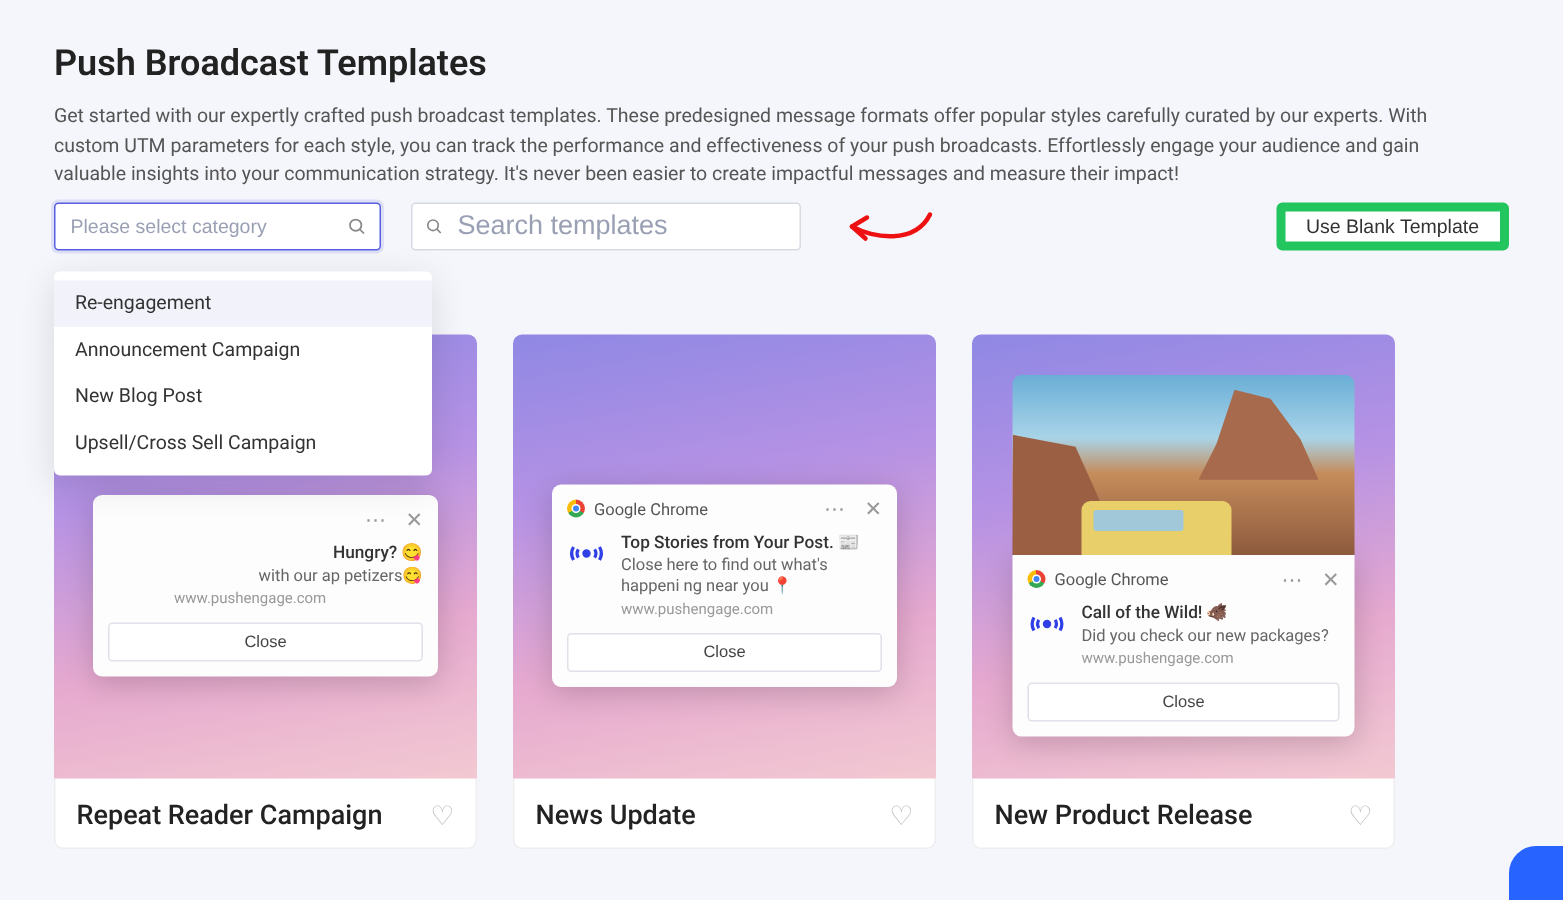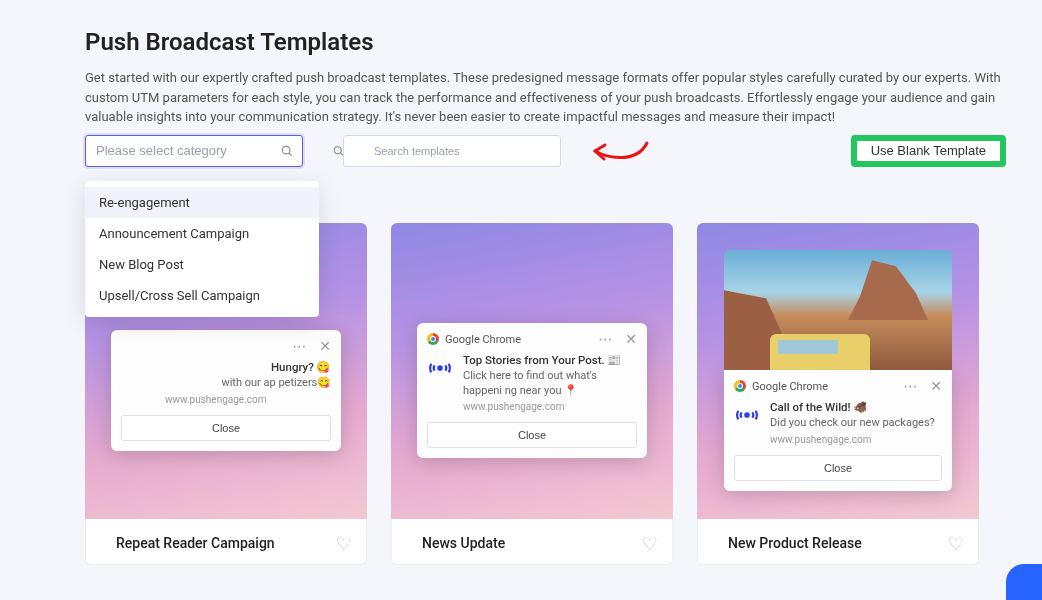"Push Broadcast Templates" .page { padding: 28px 36px 0 85px -> 28px 36px 0 36px }
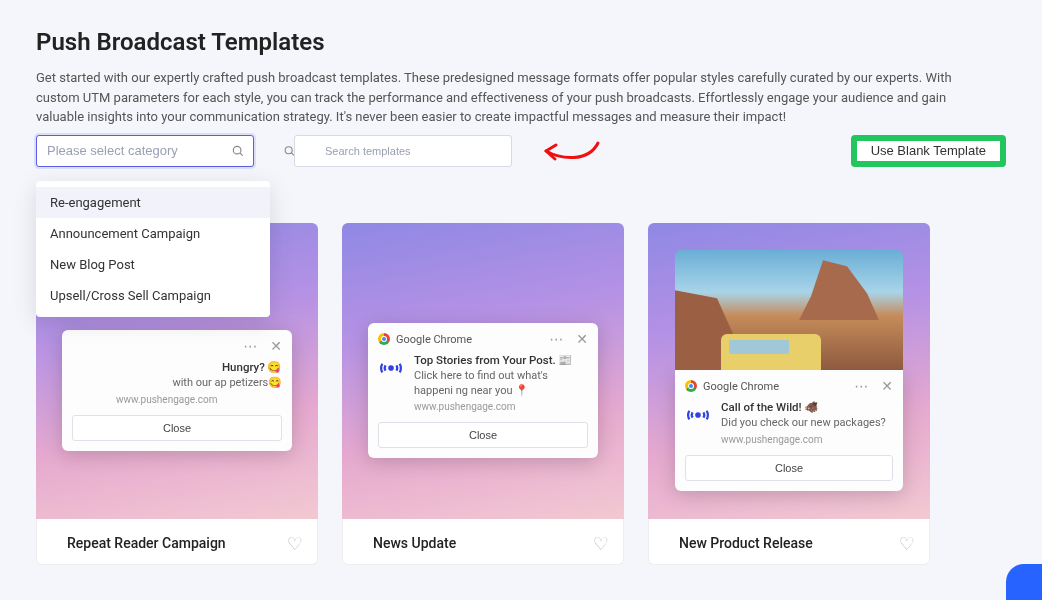"Search templates" .search-input { font-size: 11px -> 18px; margin-left: 20px -> none; width: 218px -> 260px }
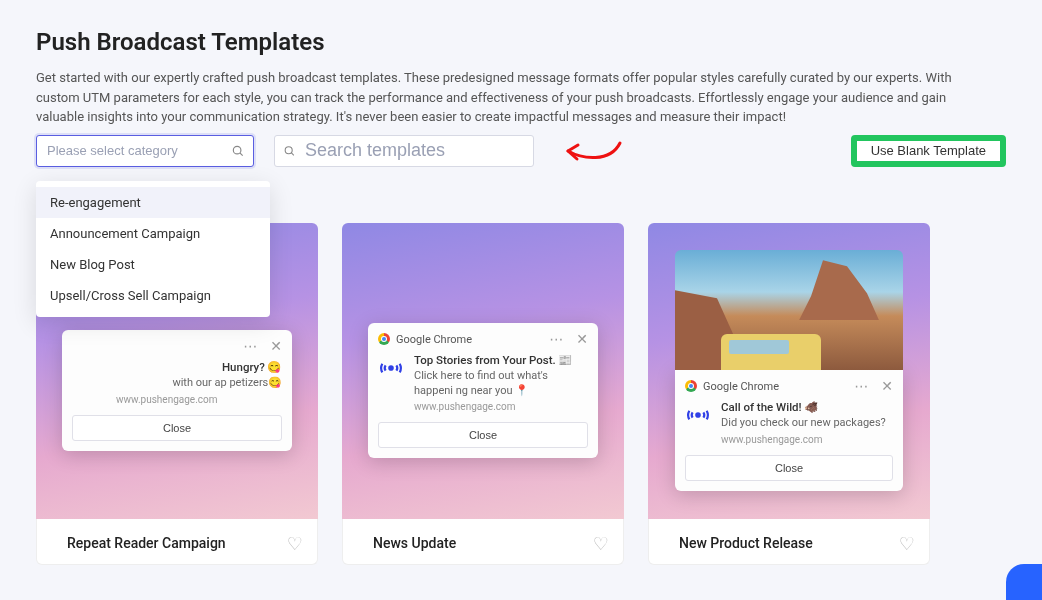"Re-engagement" .dropdown { width: 234px -> 252px }
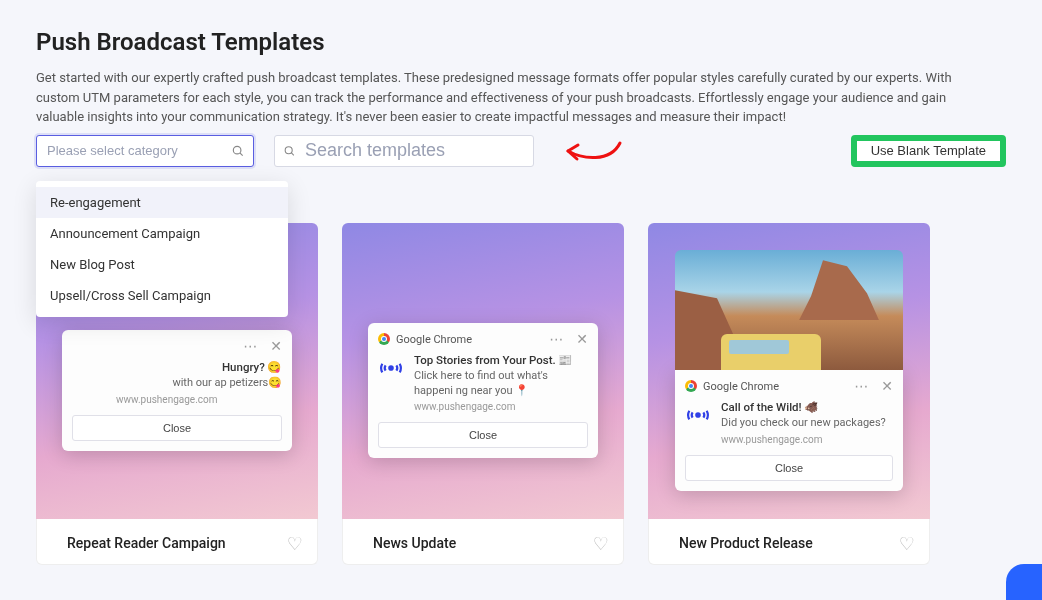"Click here to find out" div.notif-msg { text: Click -> Close }
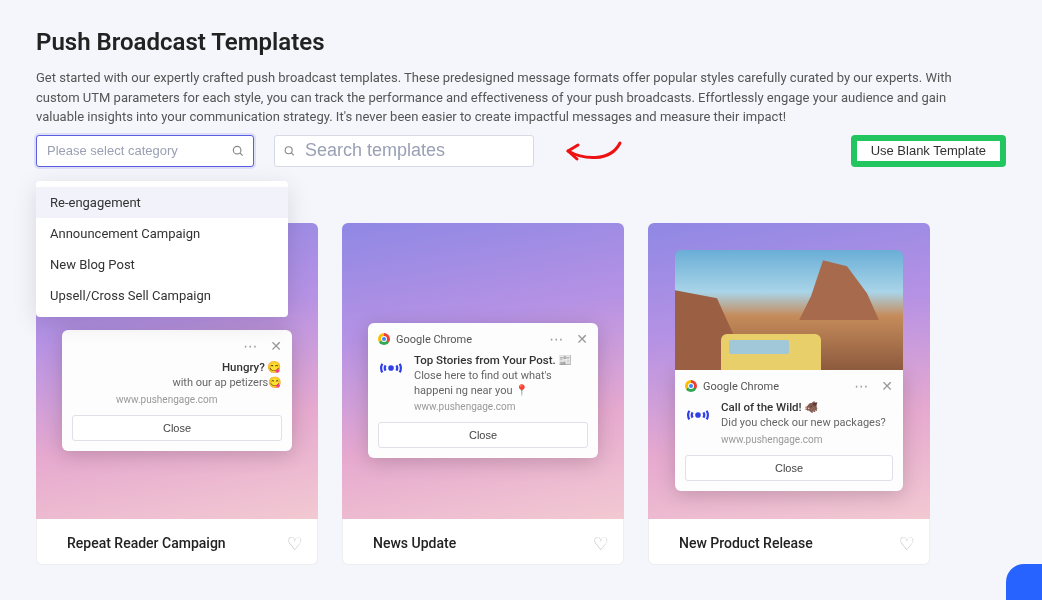"Repeat Reader Campaign" .card-title { font-size: 14px -> 18px; margin-left: 16px -> none }
